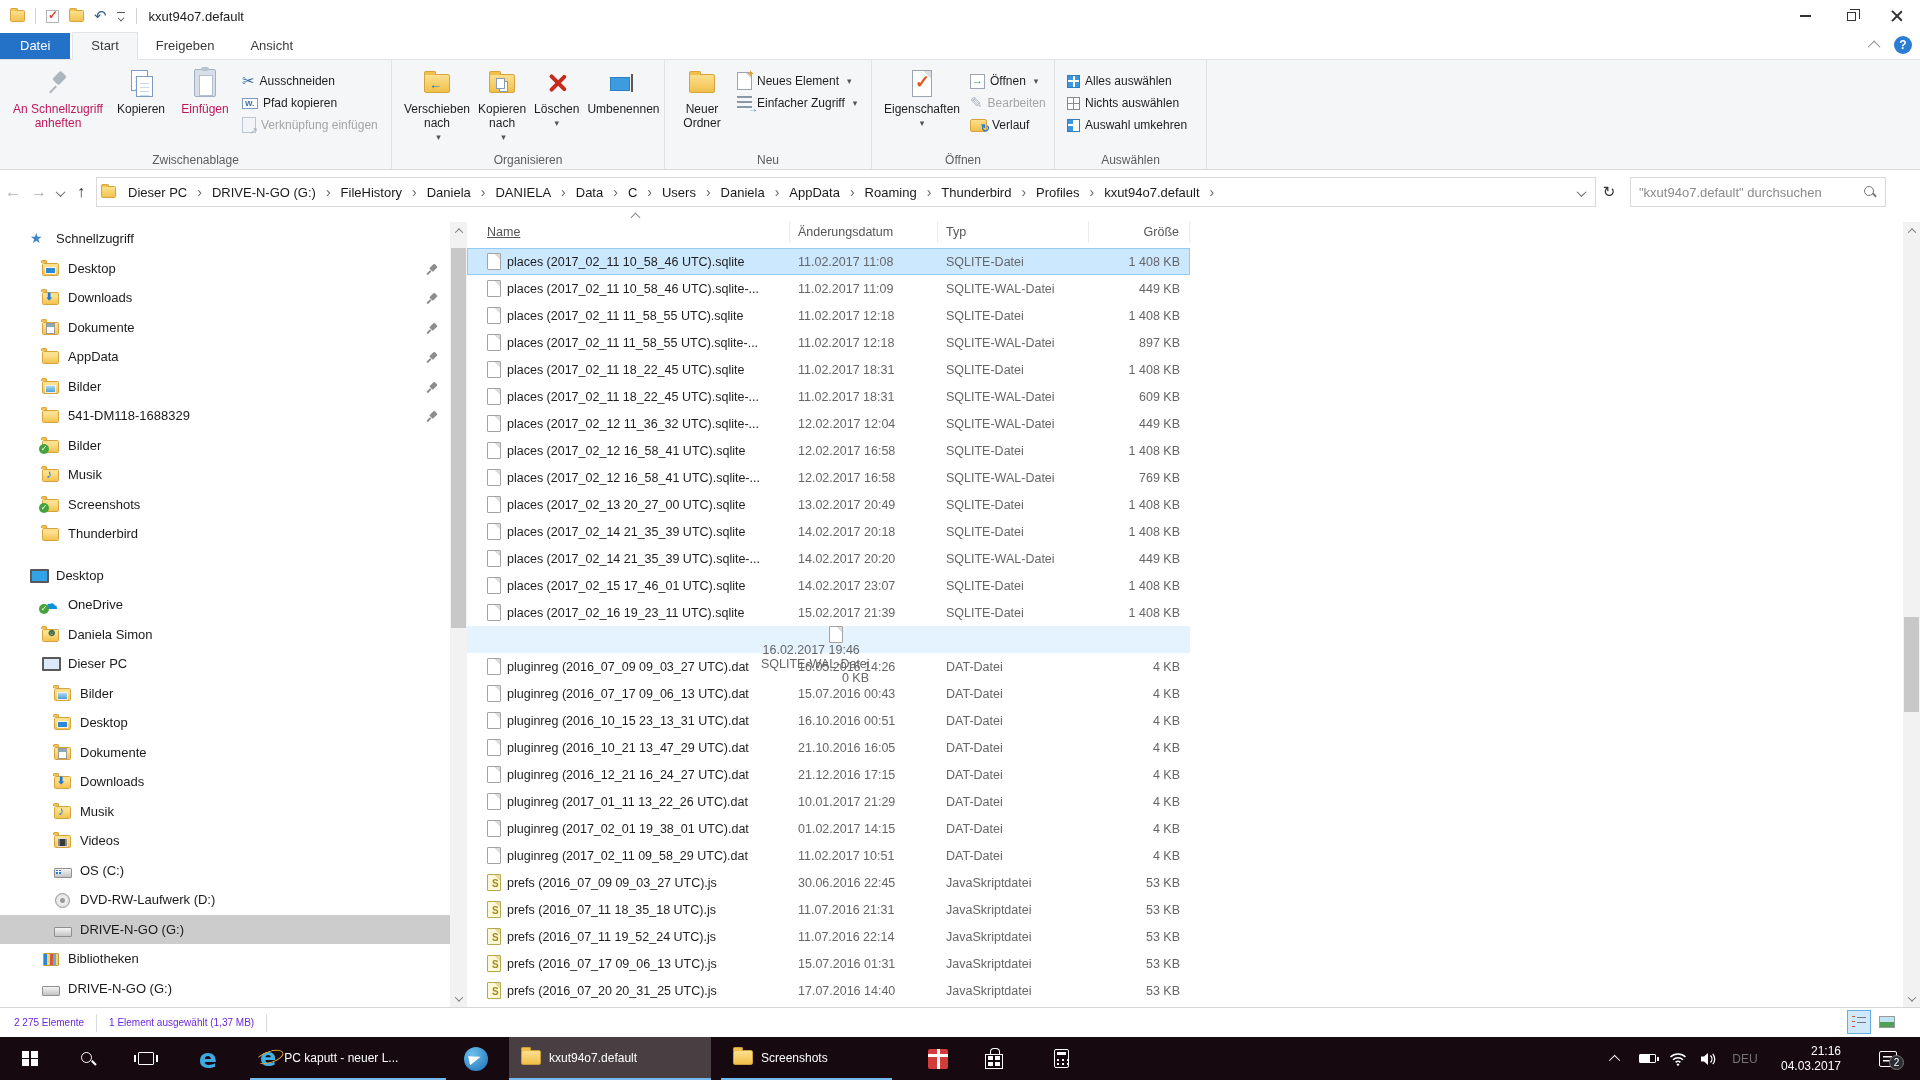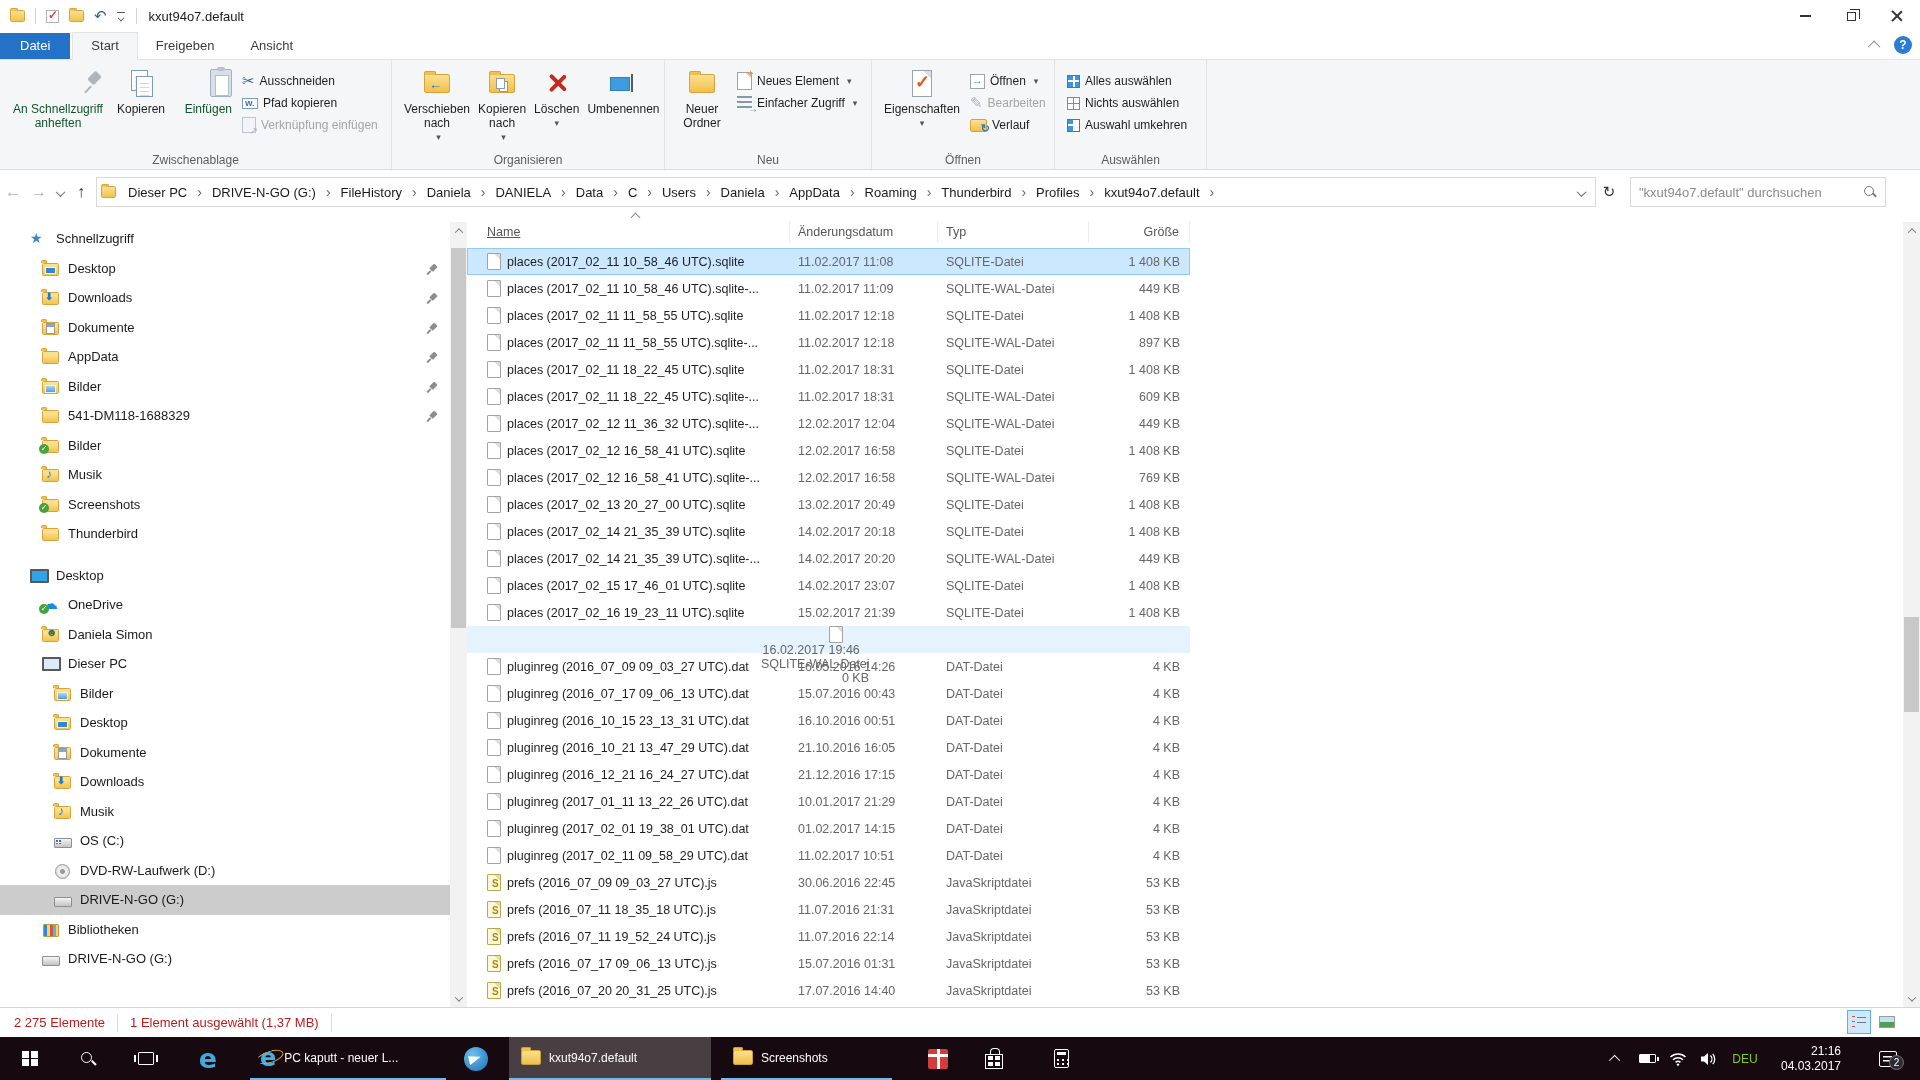"An Schnellzugriff anheften" .bigbtn.dis { align-items: flex-end -> none; color: #14532d -> #be185d }
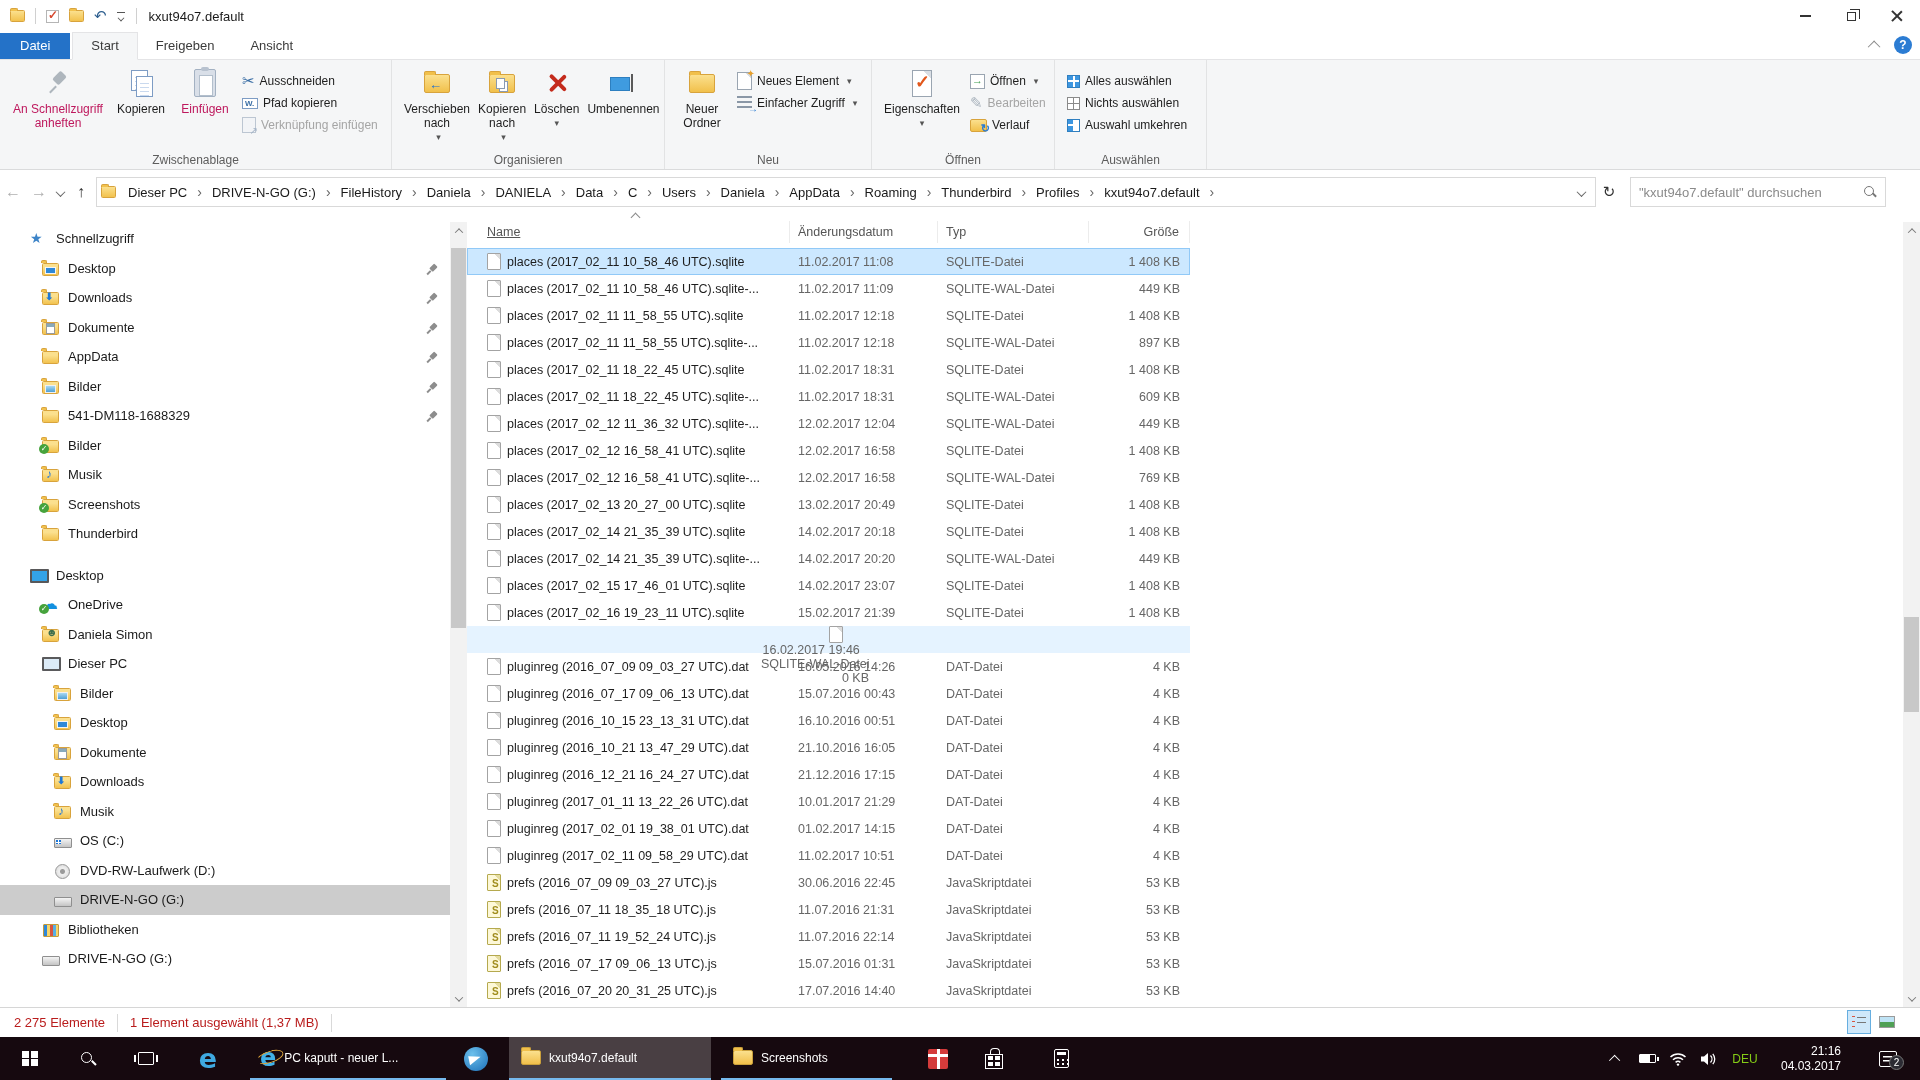"Videos" div.it { html: none -> <div> <span> <i></i> </span> <span>Videos</span> </div> }
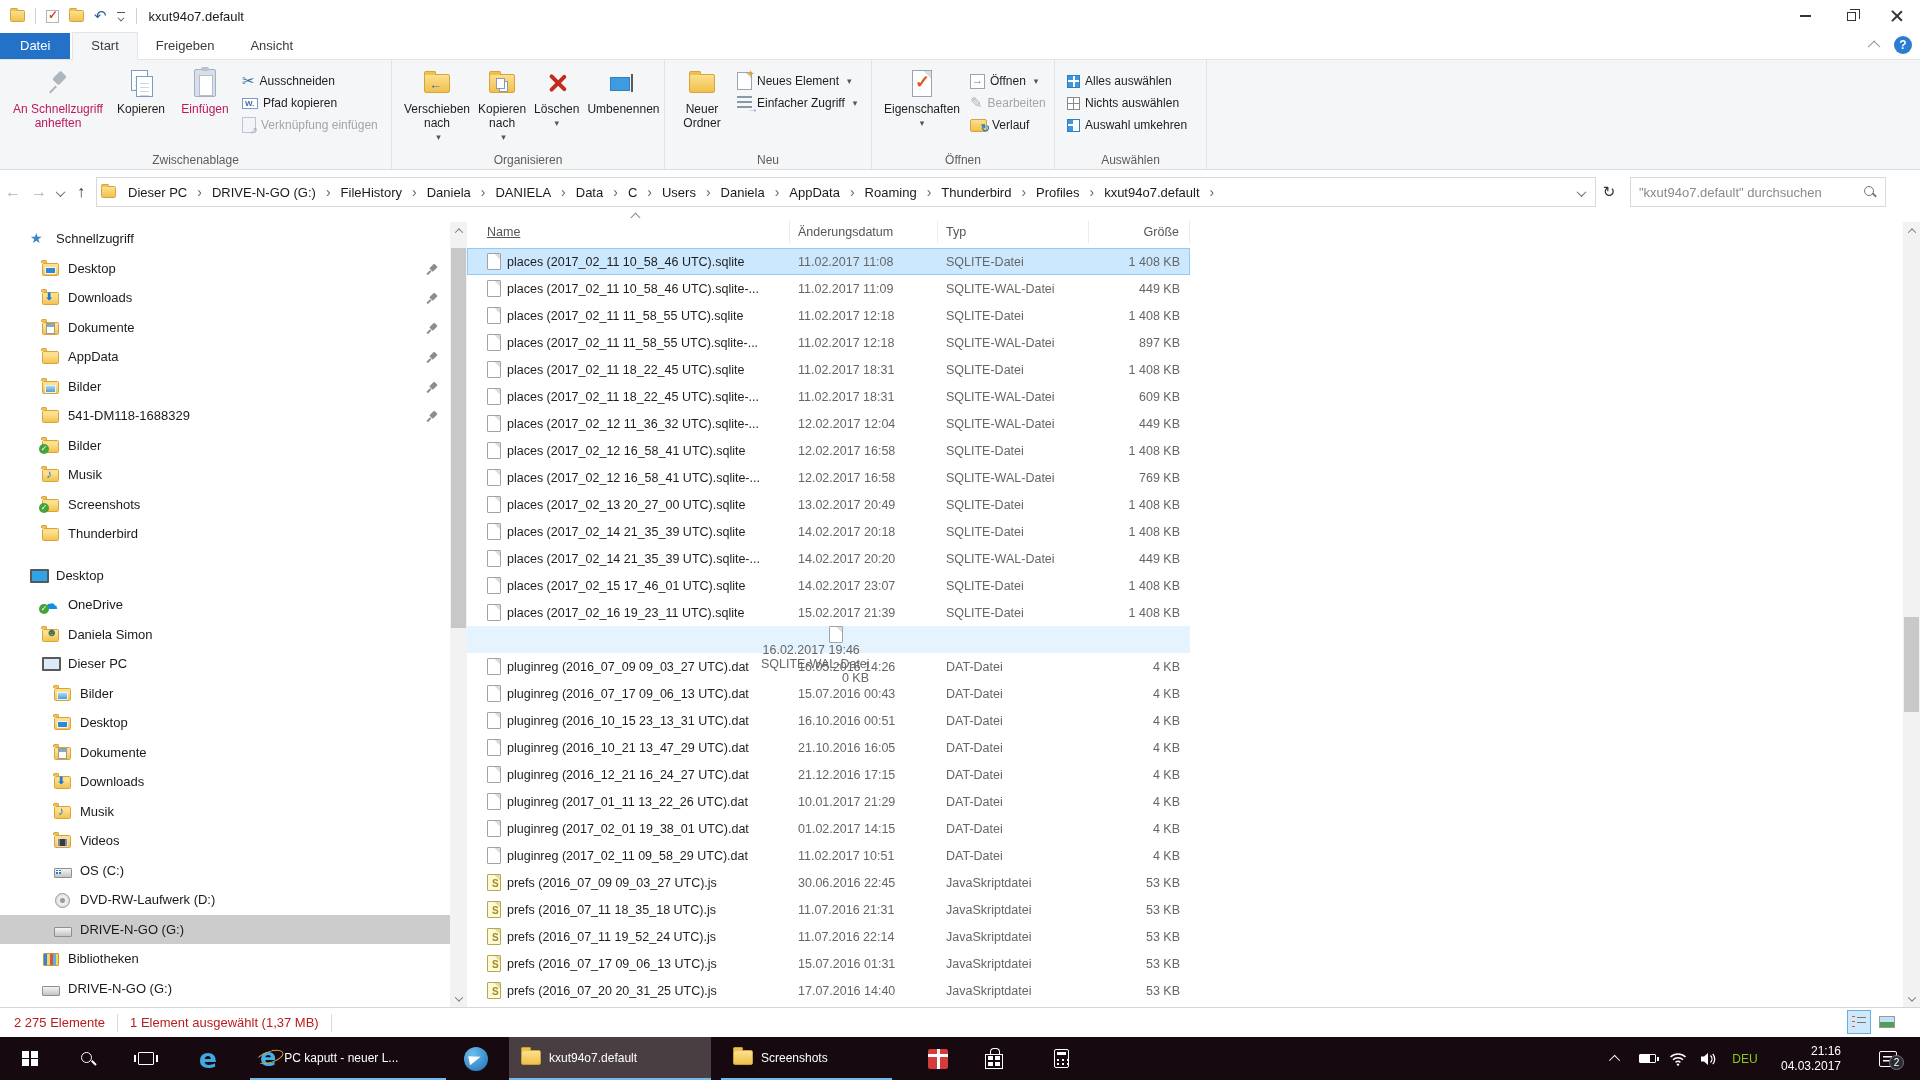"2 275 Elemente" #statusbar { color: #b91c1c -> #6d28d9; font-size: 13px -> 10px }
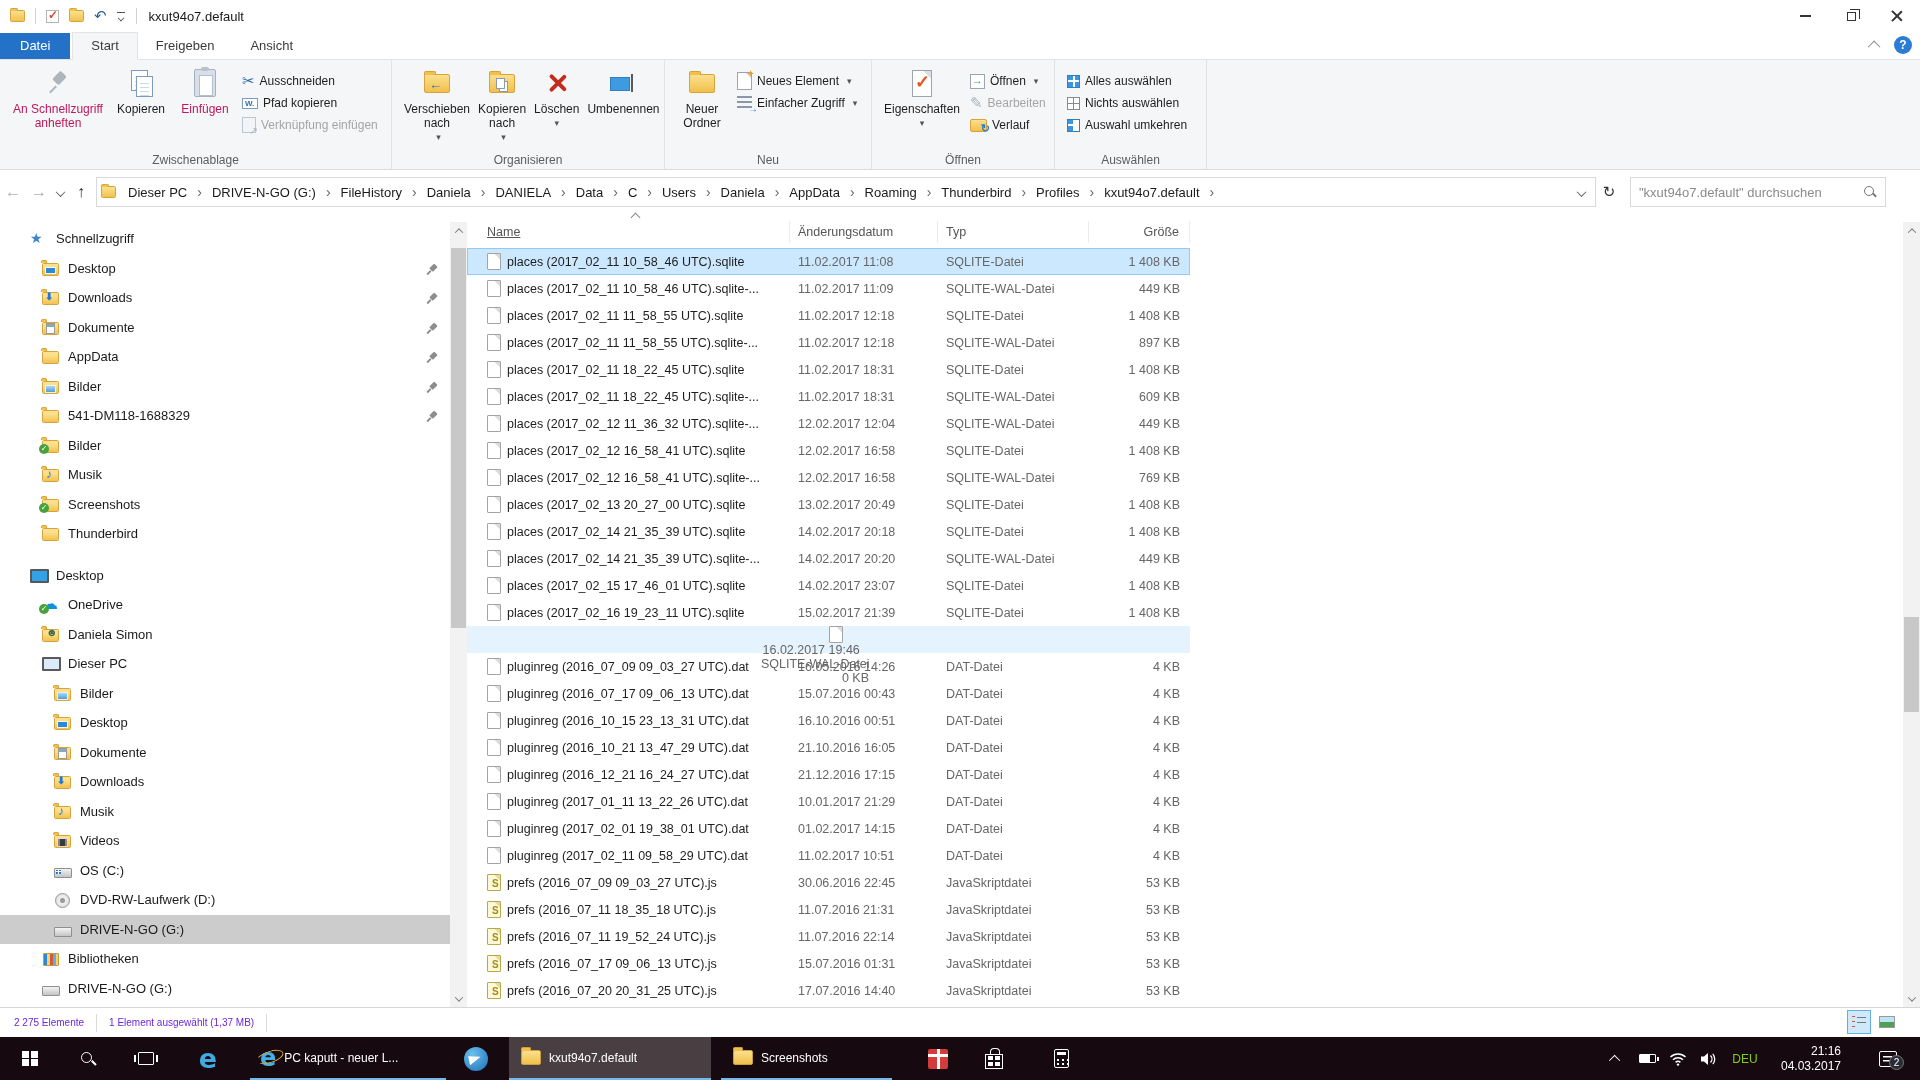"DEU" .tray-txt { color: #84cc16 -> #737373 }
